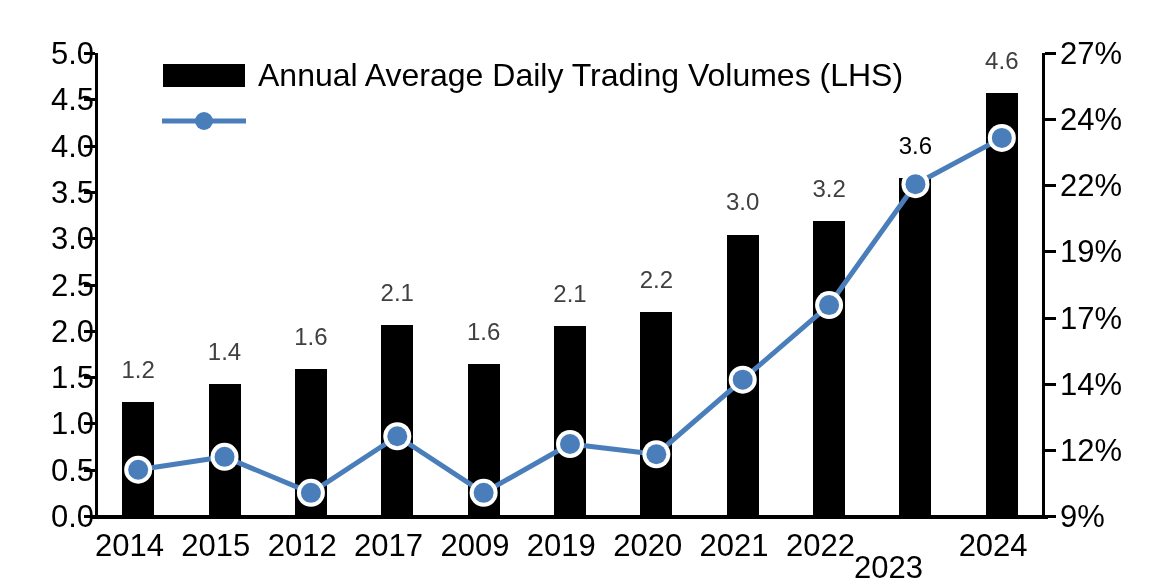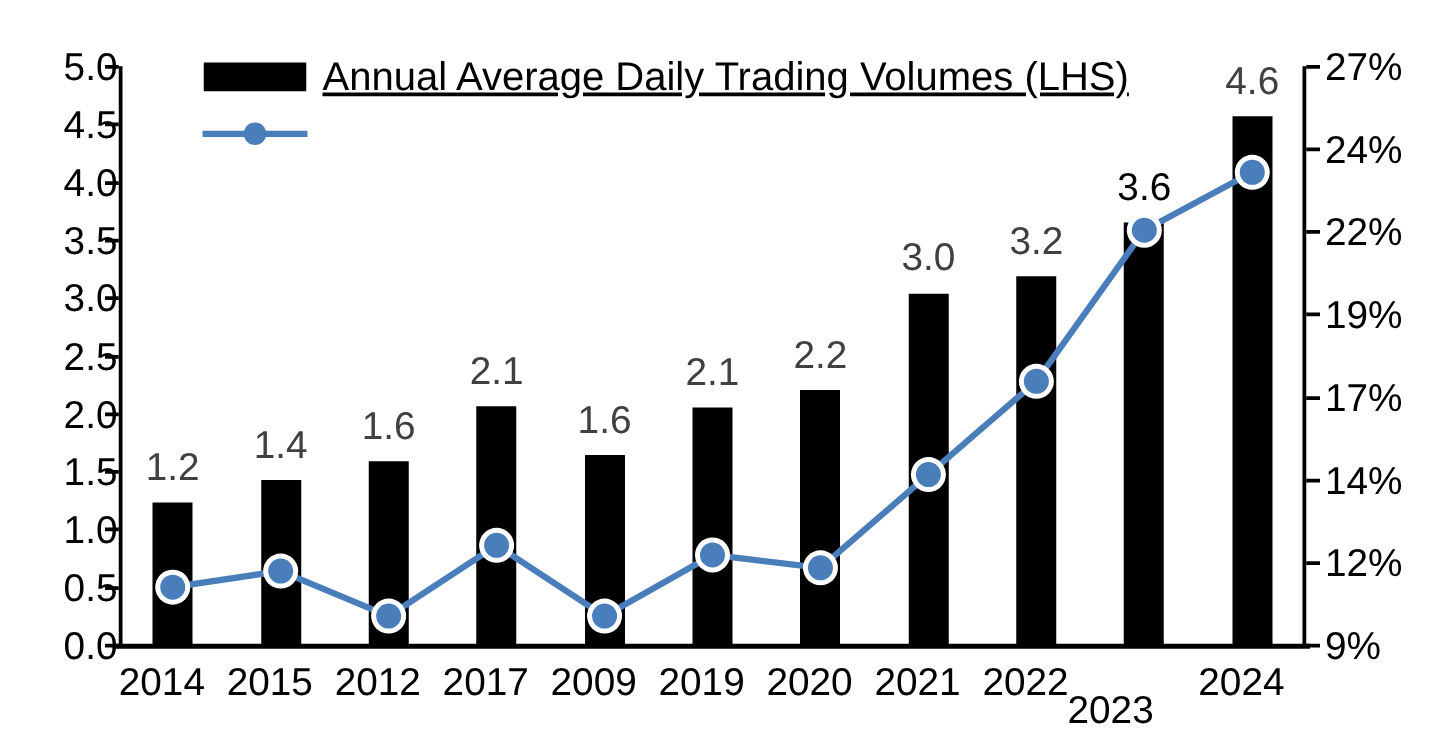"Annual Average Daily Trading Volumes" .legend { text-decoration: underline -> none; top: 38px -> 52px }
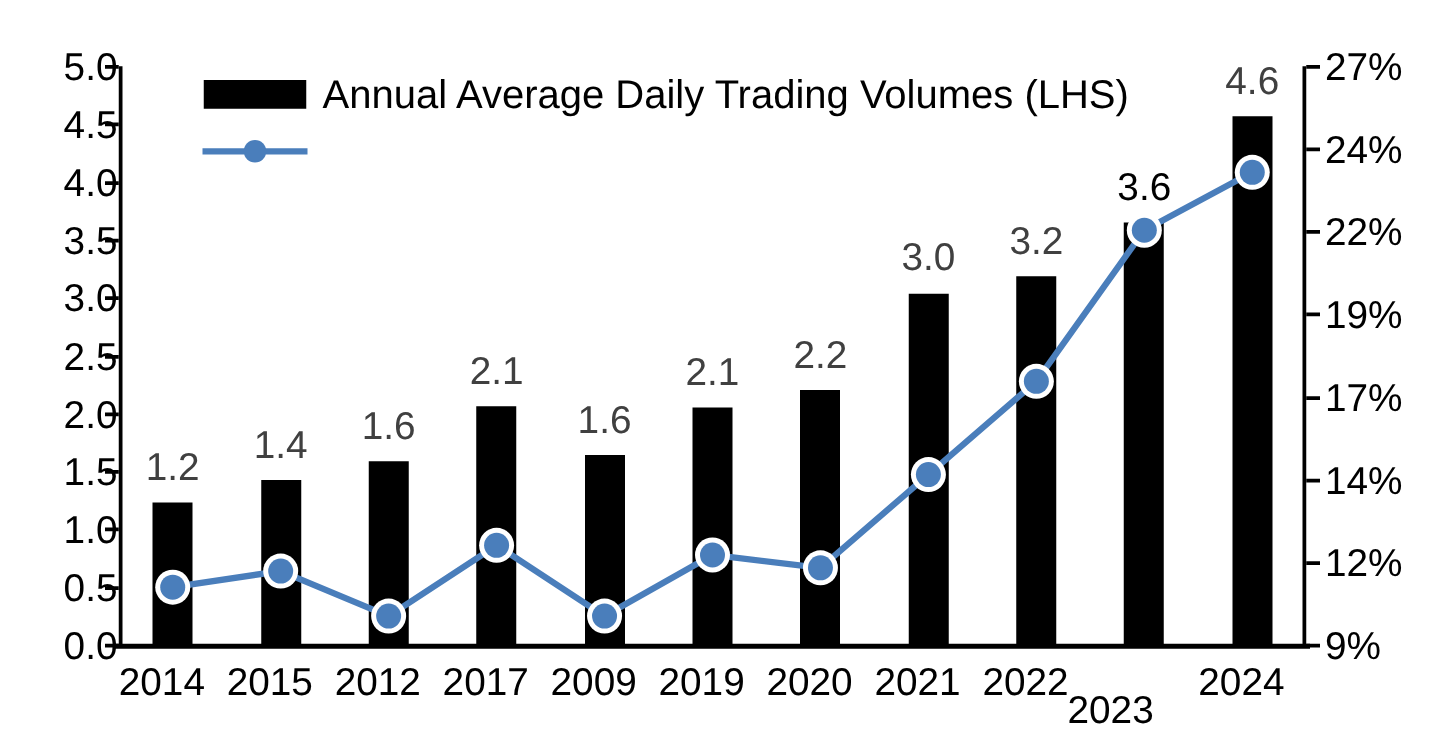"4.6" .bar-label { font-size: 31px -> 24px }
